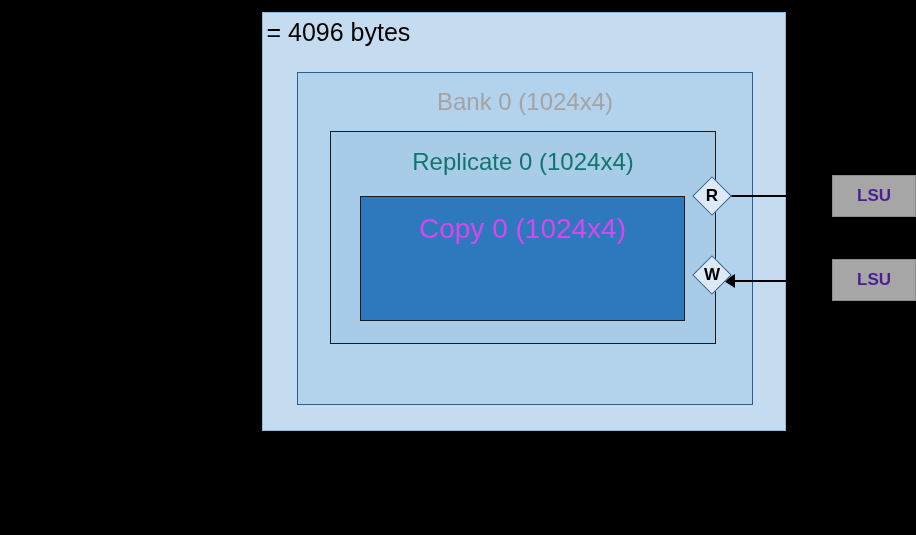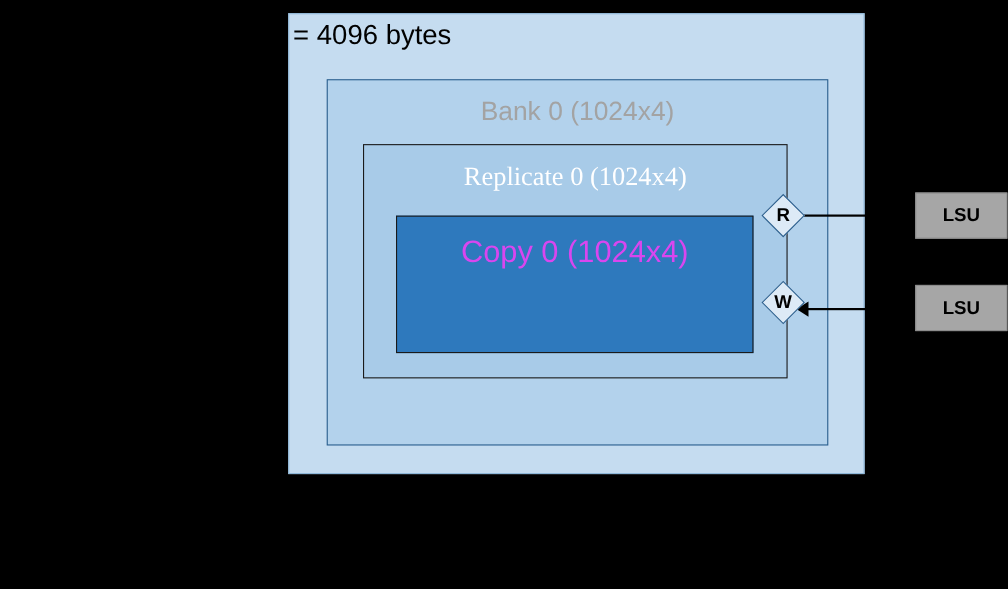"Memory Size = 4096 bytes" #stage { padding-left: none -> 44px }
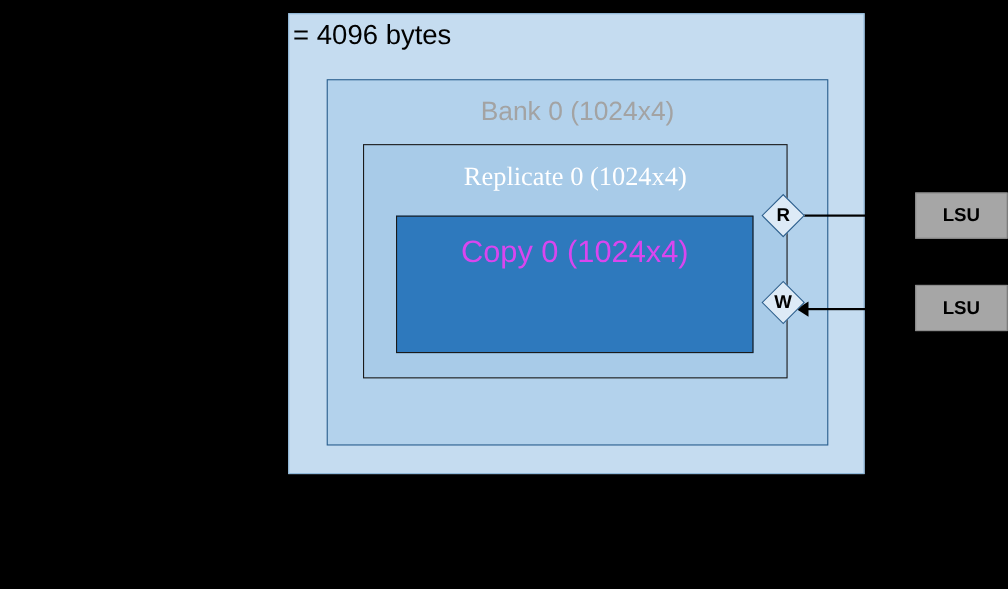"Replicate 0 (1024x4)" .replicate-title { color: #ffffff -> #0f766e; font-family: Liberation Serif, serif -> none }
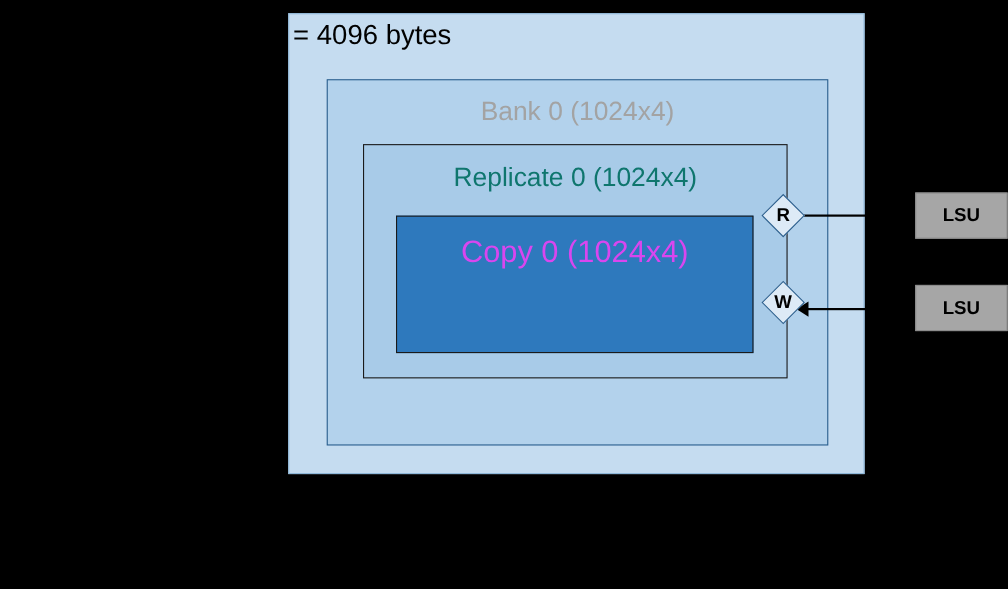"LSU" .lsu-box { color: #000000 -> #4c1d95 }
